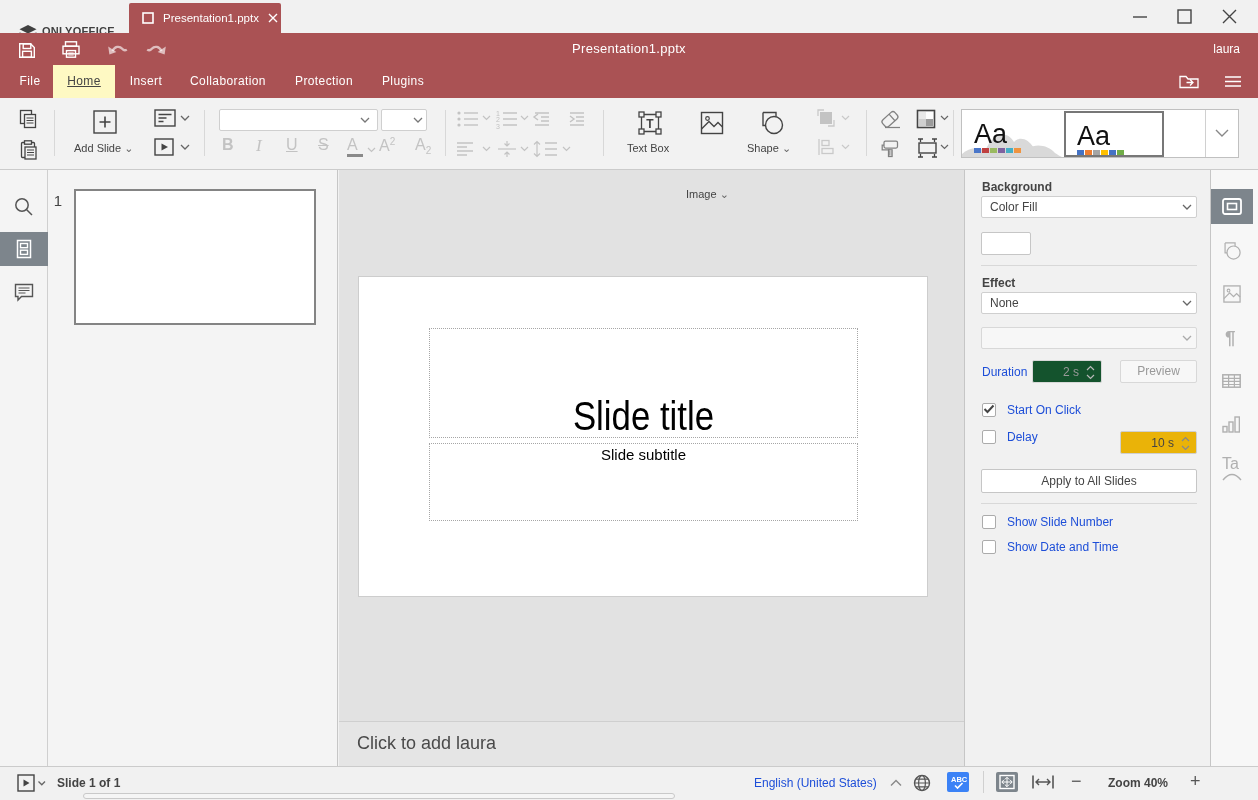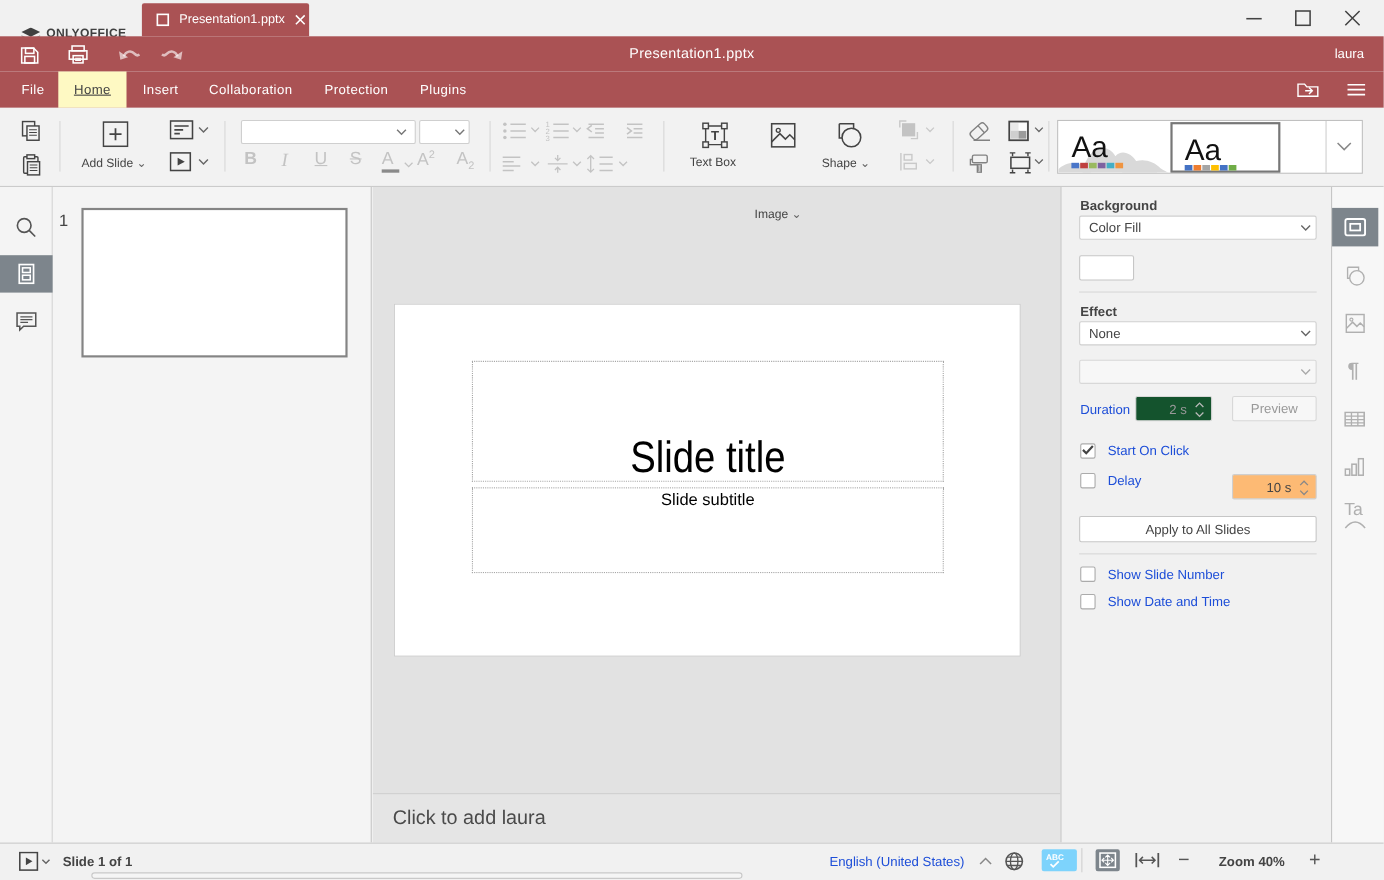"10 s" div.pinput { background: #fdba74 -> #eab308 }
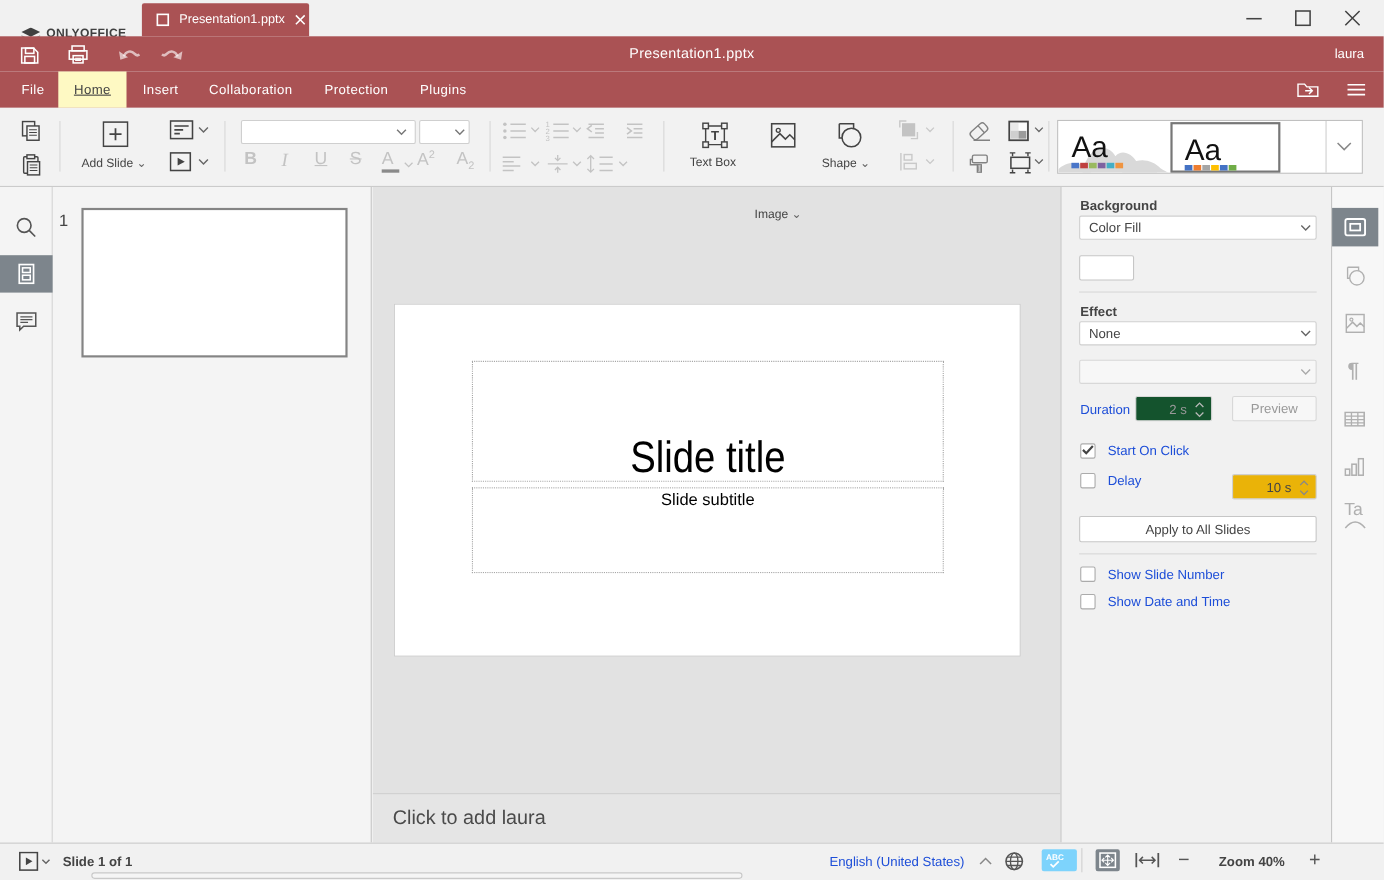"ABC" div.abs { background: #7dd3fc -> #3b82f6; width: 32px -> 22px }
